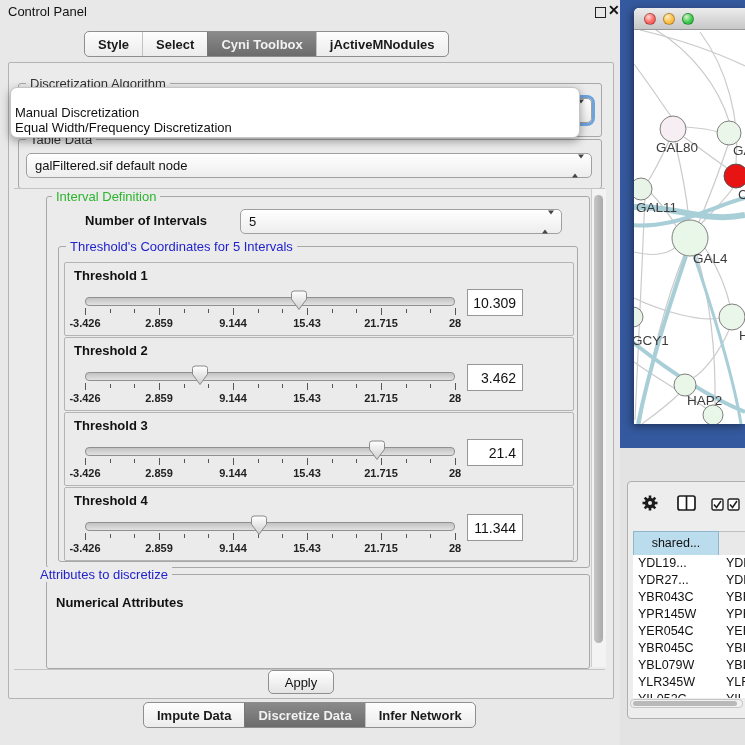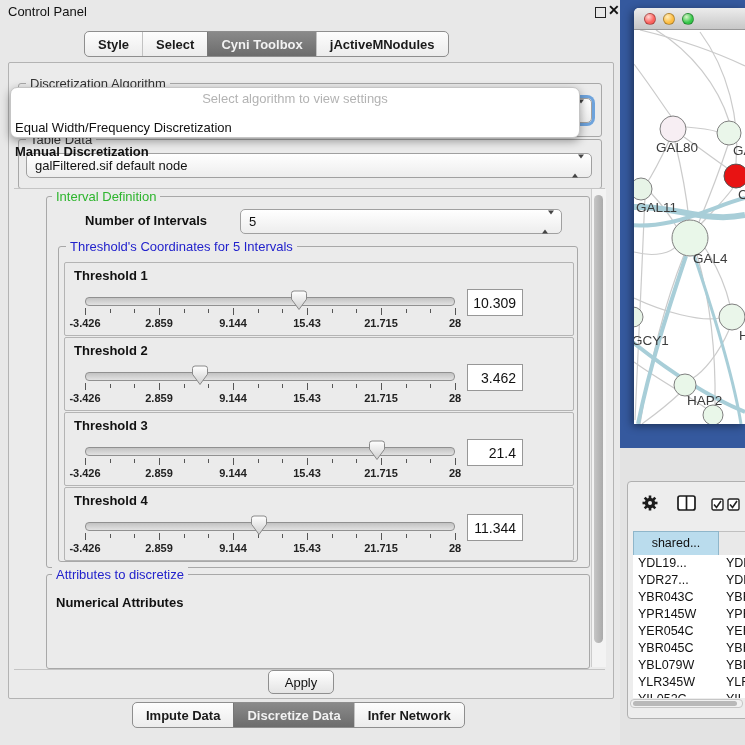"Select algorithm to view settings" div { html: <div>Select algorithm to view settings</div> -> none }
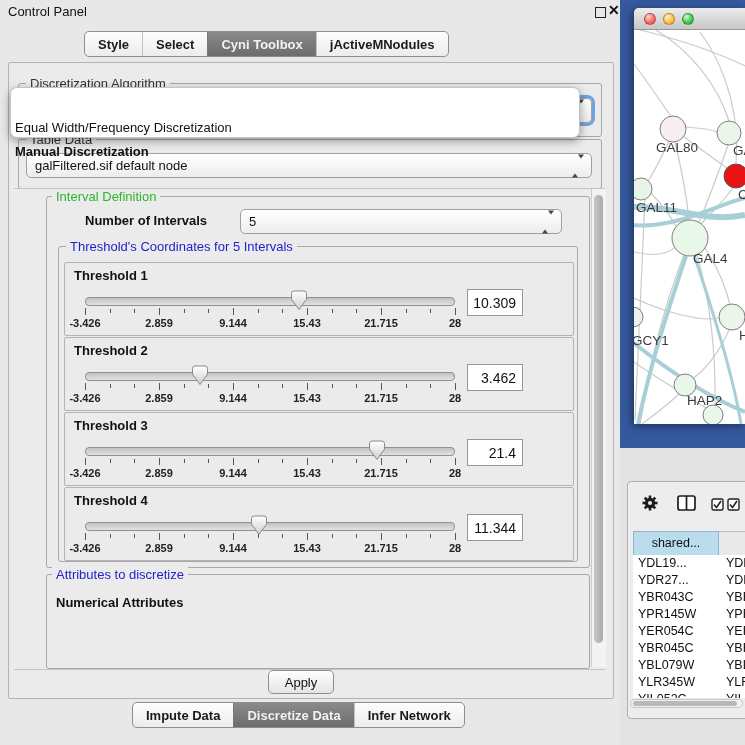"Manual Discretization" #popup-opt0 { font-weight: bold -> normal; margin-top: 39px -> none }
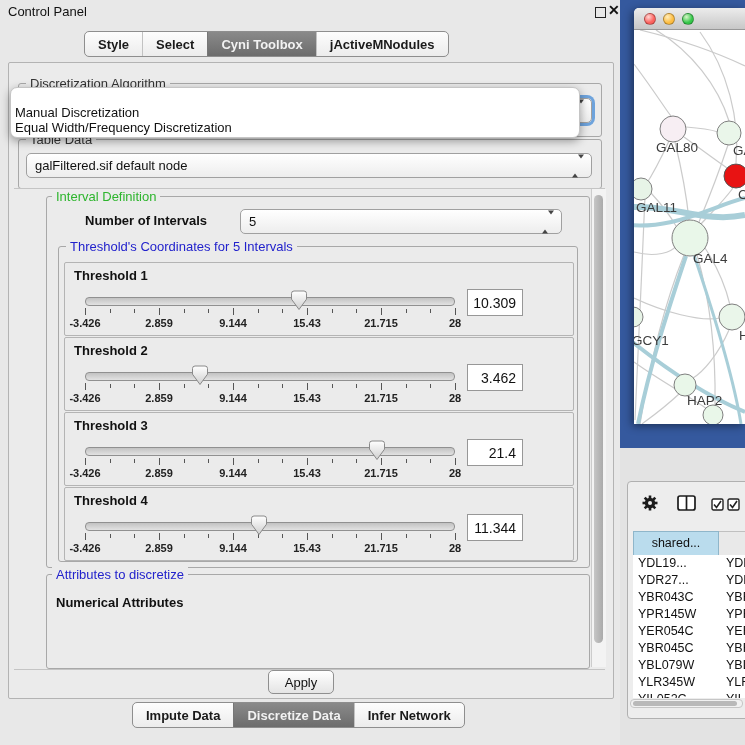"Attributes to discretize" #attr-legend { left: 52px -> 36px }
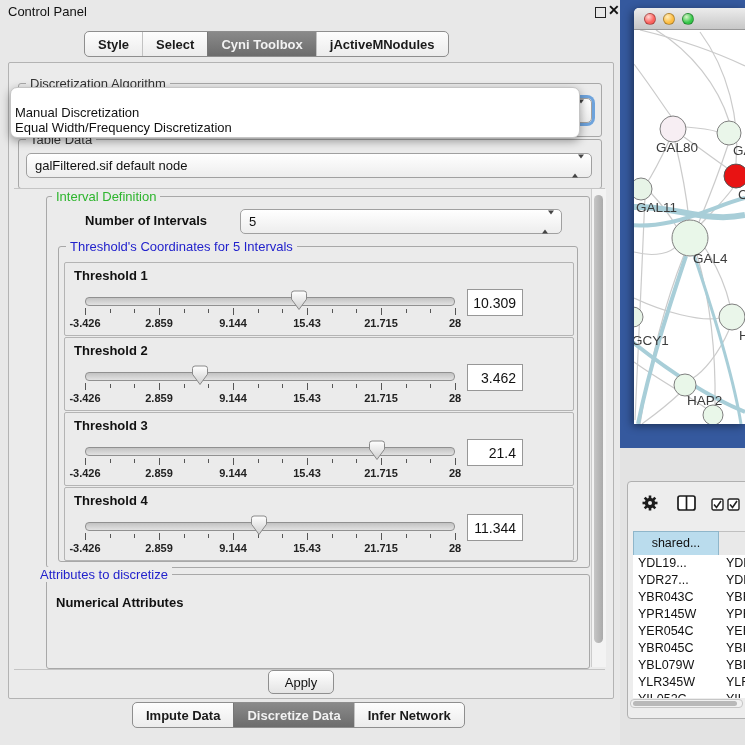"Impute Data" #bottom-tabs { left: 132px -> 143px }
